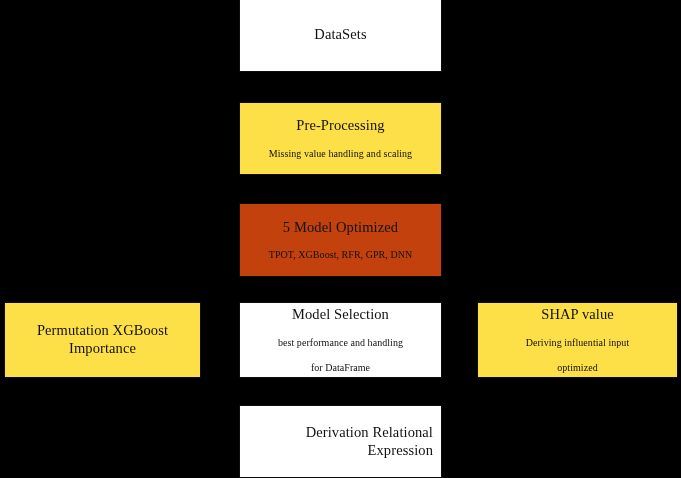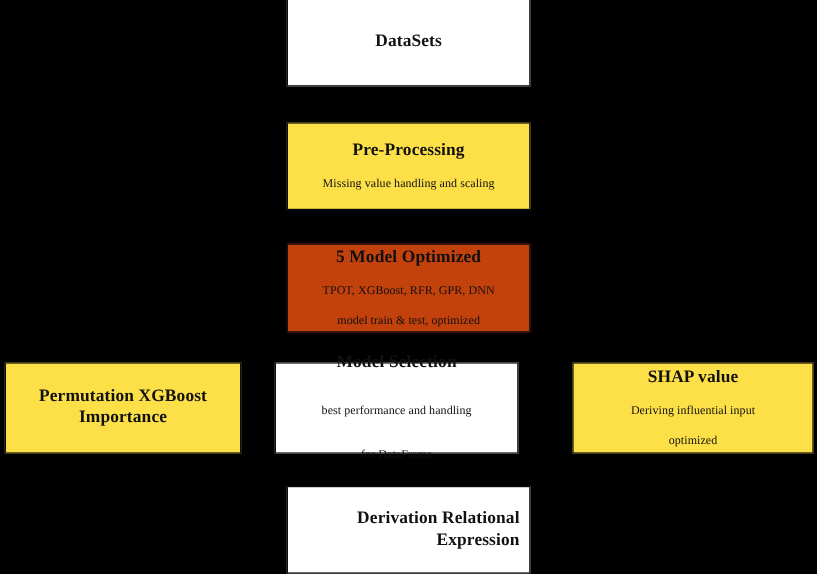"DataSets" .node .title { font-weight: bold -> normal }
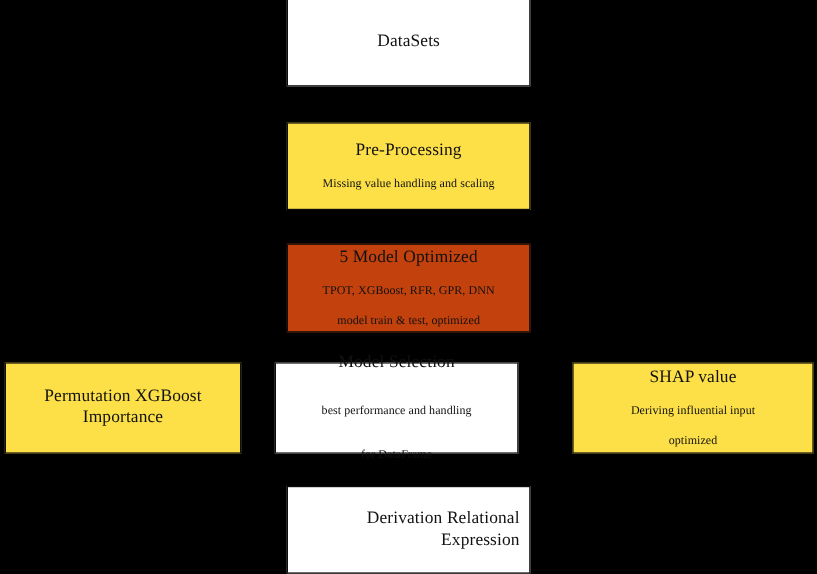"model train & test, optimized" div.subtitle { html: <div>model train &amp; test, optimized</div> -> none }
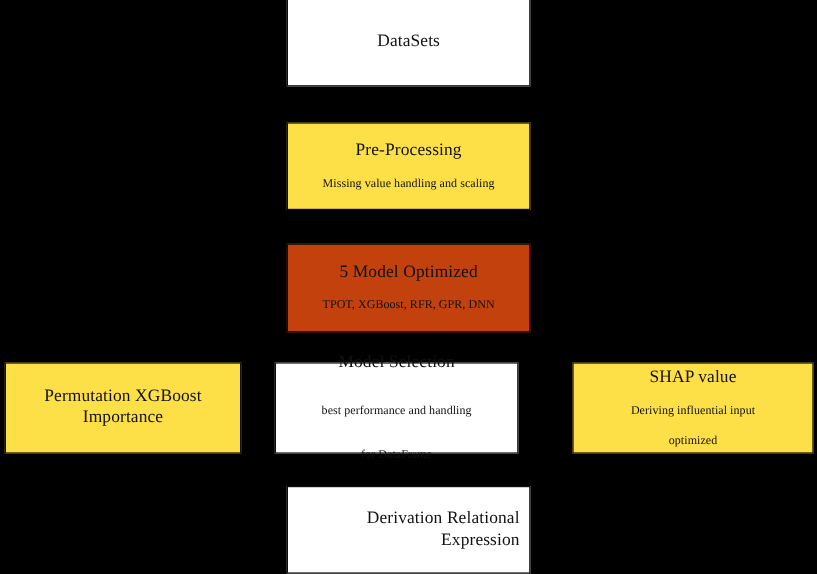"Model Selection" #node-selection { gap: 12px -> none; left: 229px -> 239px }
